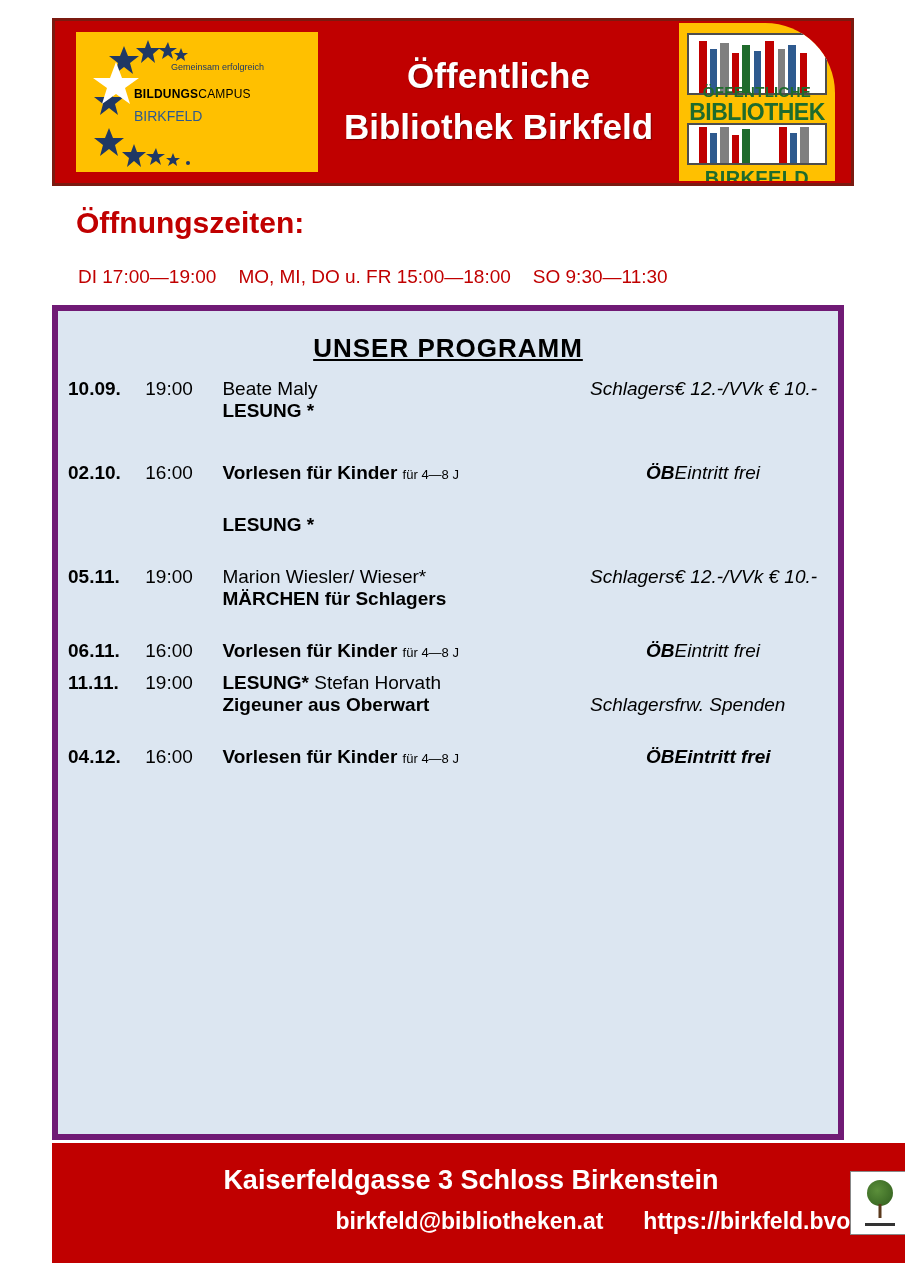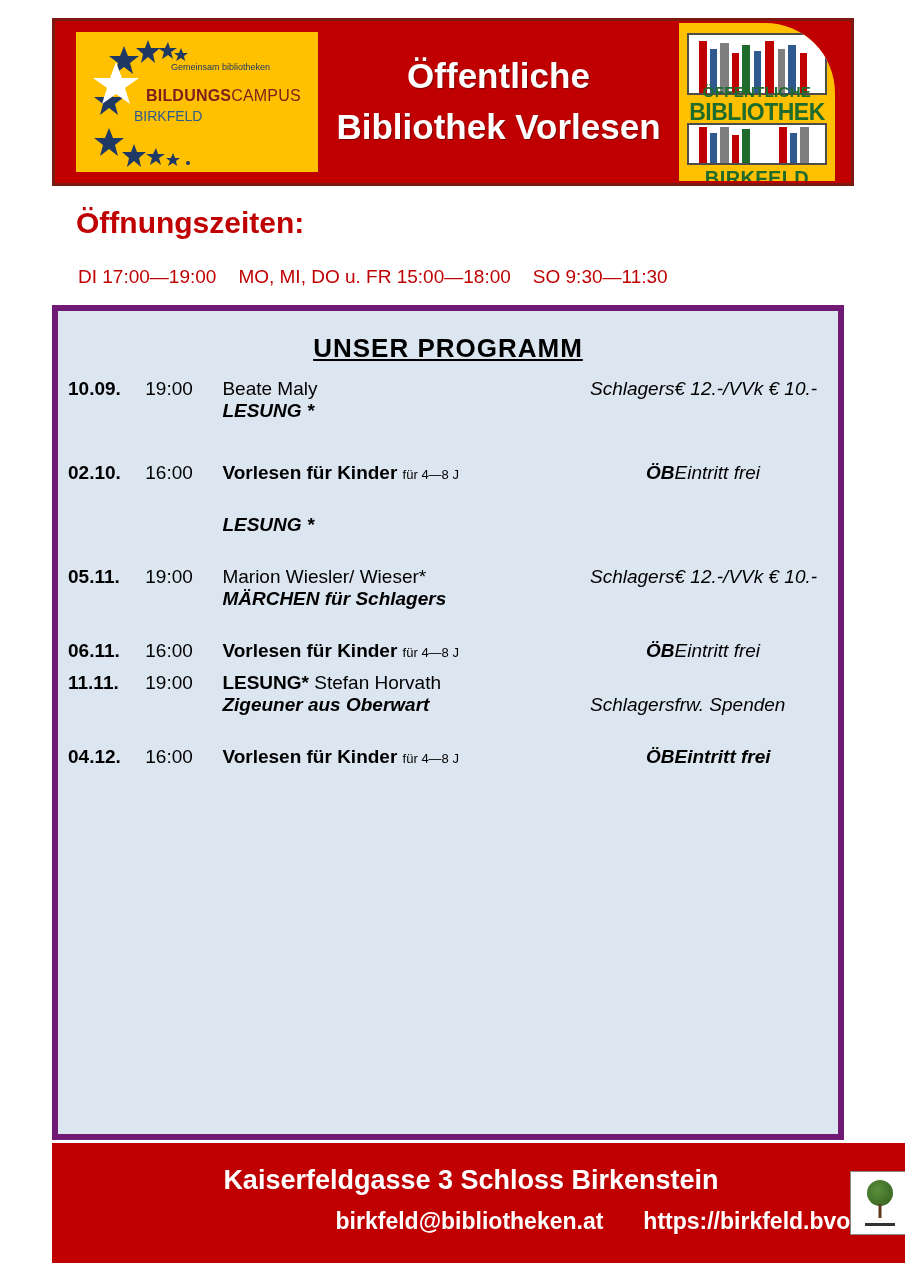"Gemeinsam bibliotheken" div.slogan { text: bibliotheken -> erfolgreich }
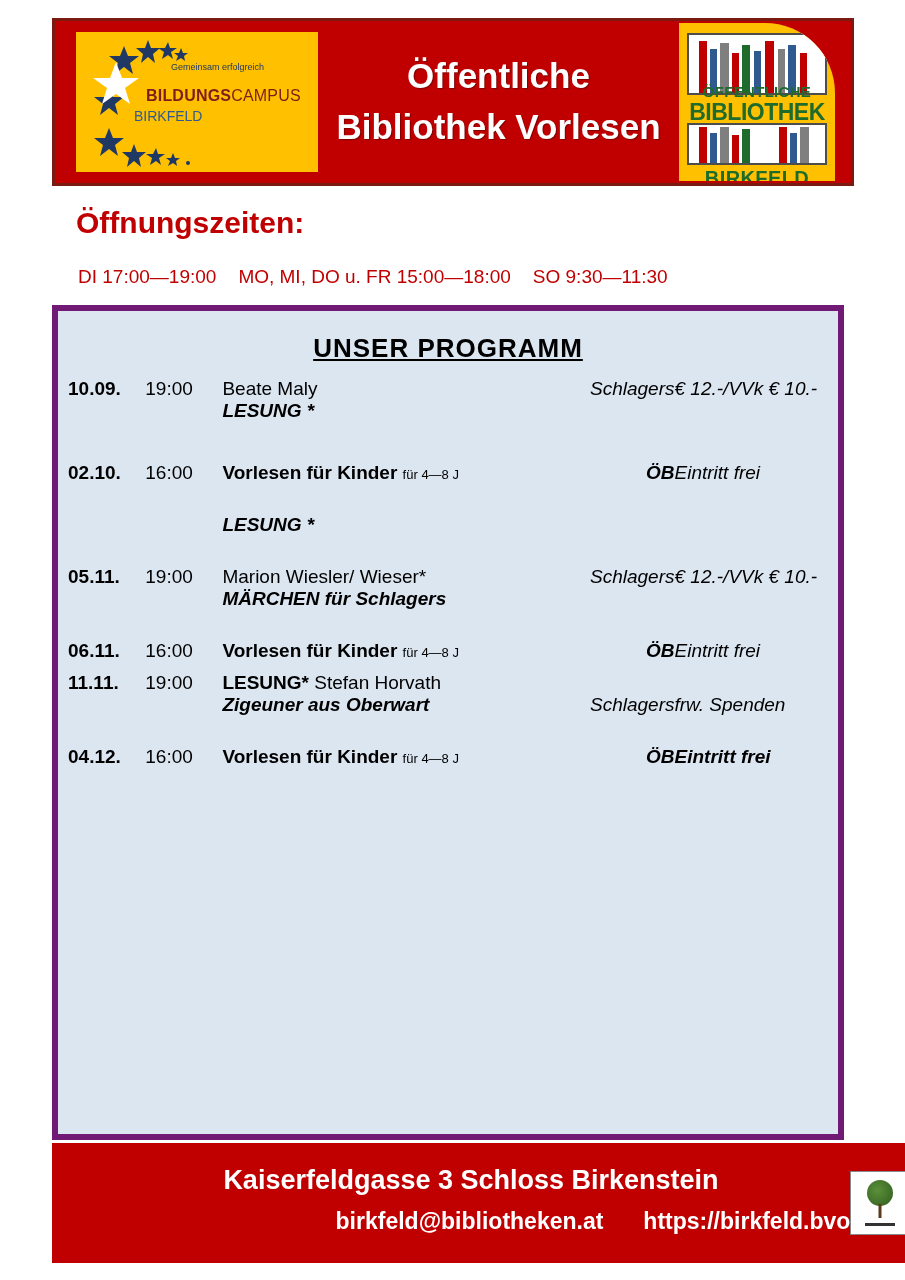"BILDUNGSCAMPUS" .logo-left .bc { color: #7f1d1d -> #000000; font-size: 16px -> 12px; margin-left: 12px -> none }
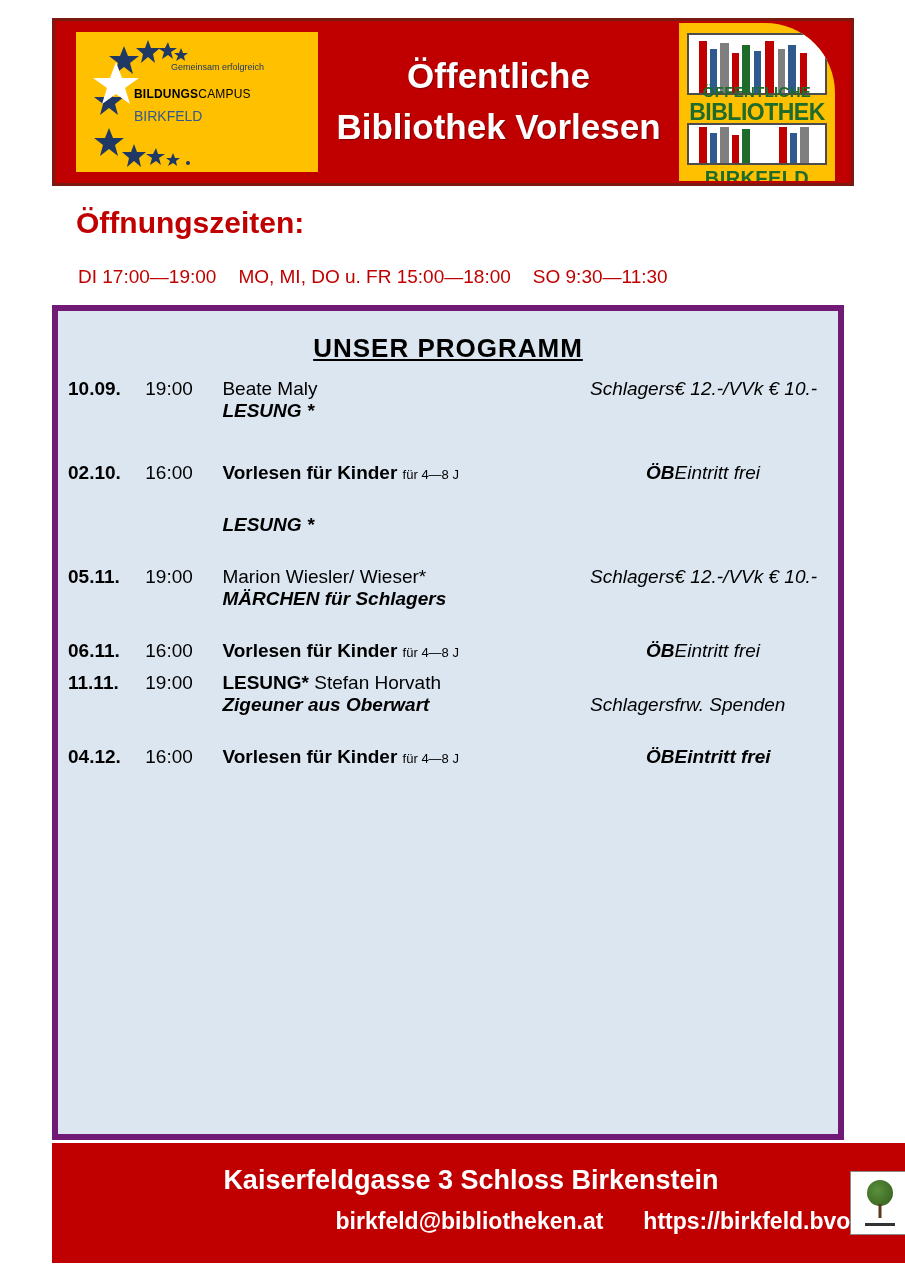"Bibliothek Vorlesen" div { text: Vorlesen -> Birkfeld }
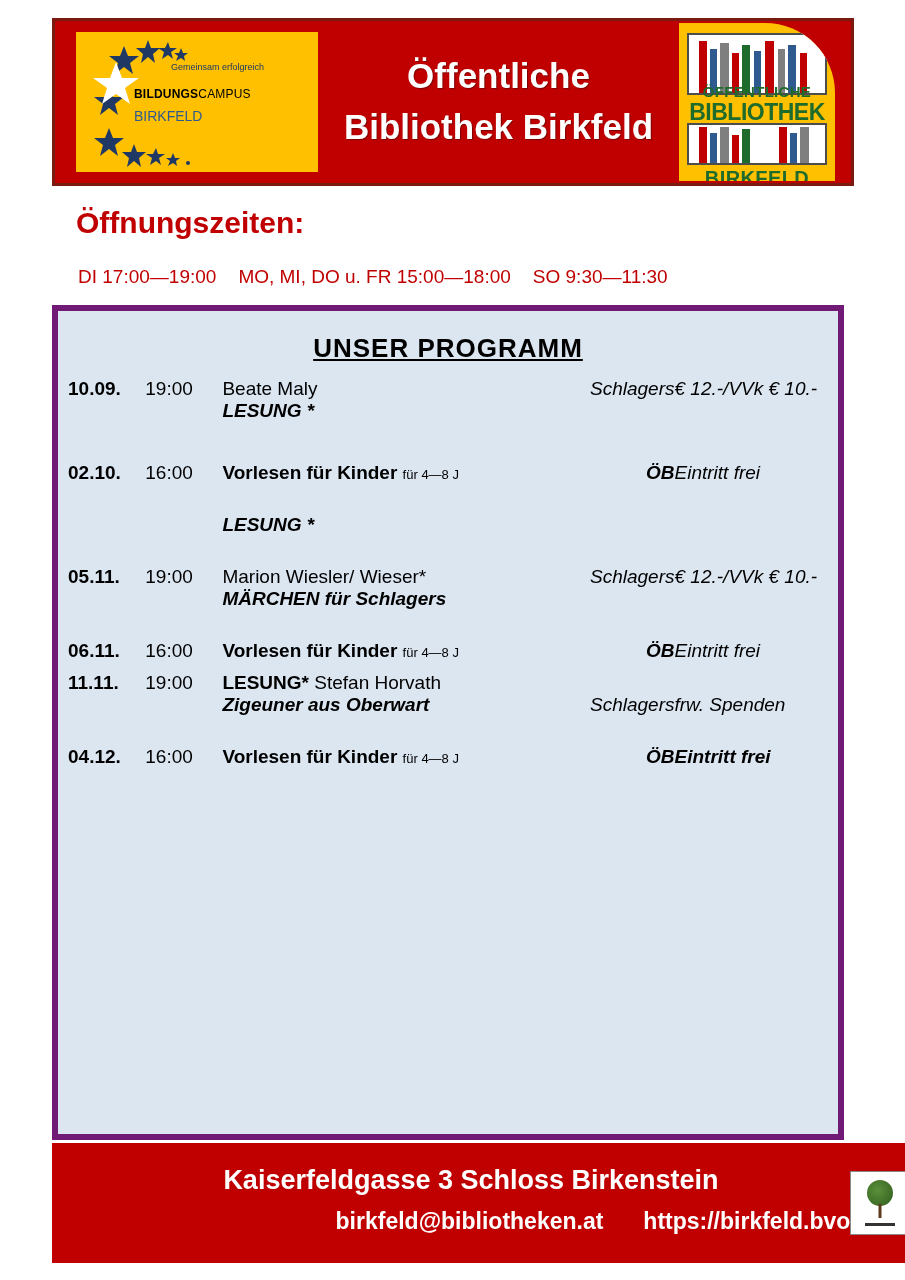"LESUNG *" .sub { font-style: italic -> none }
